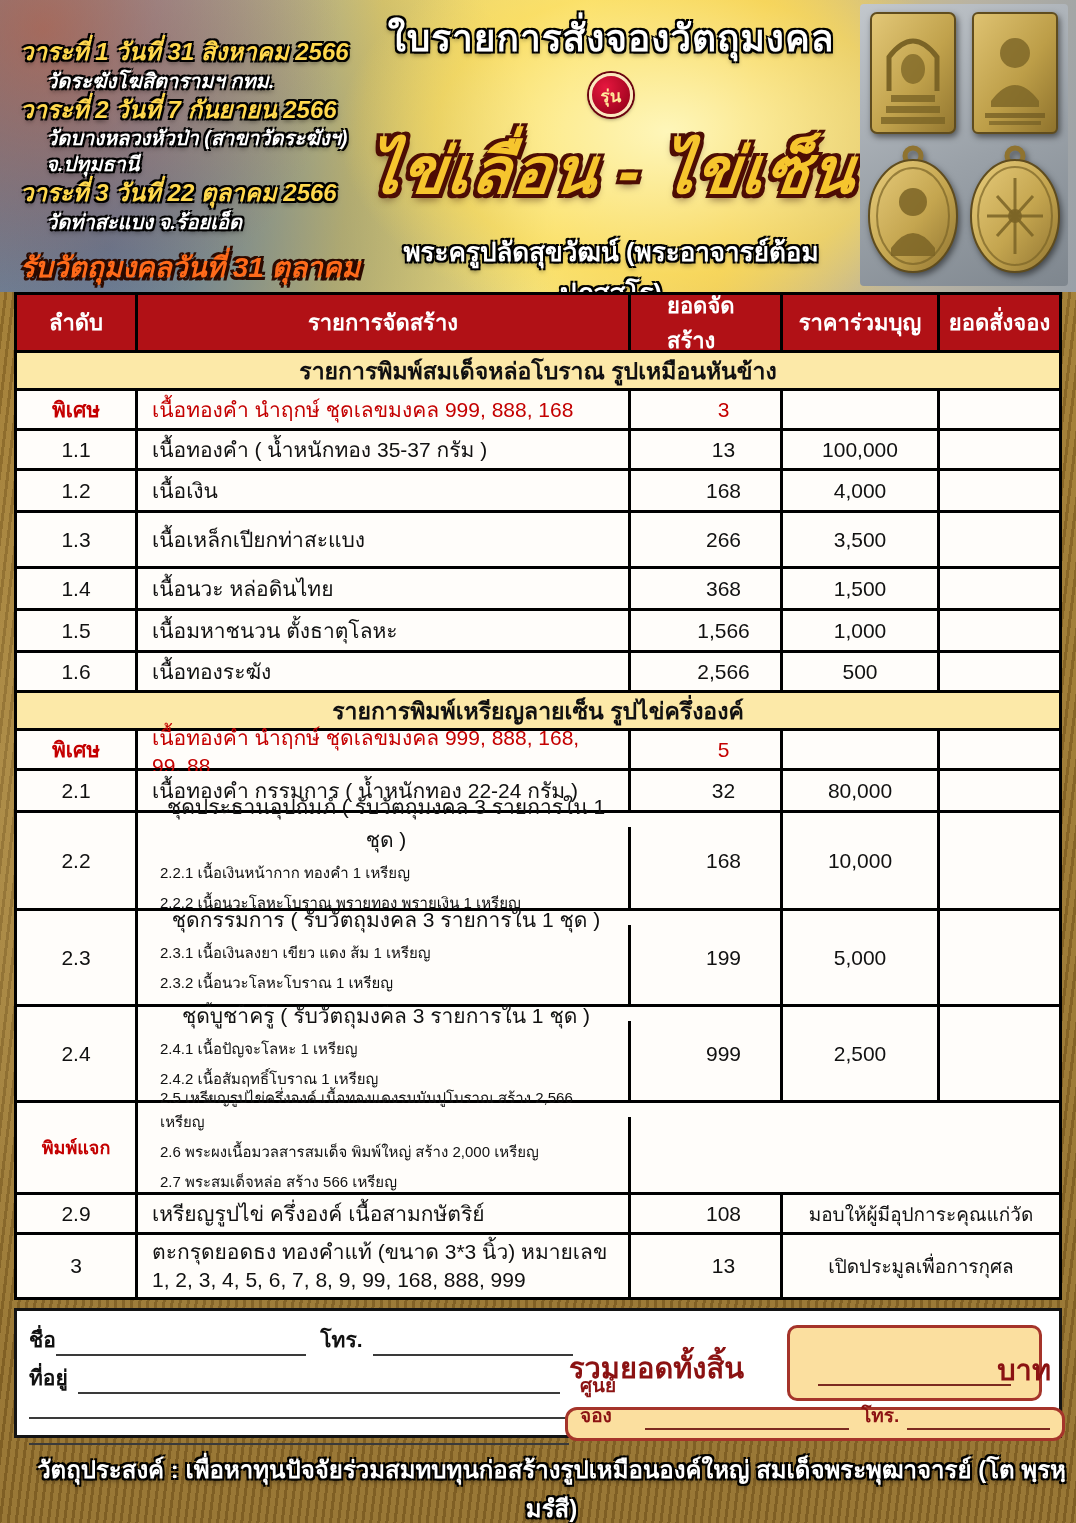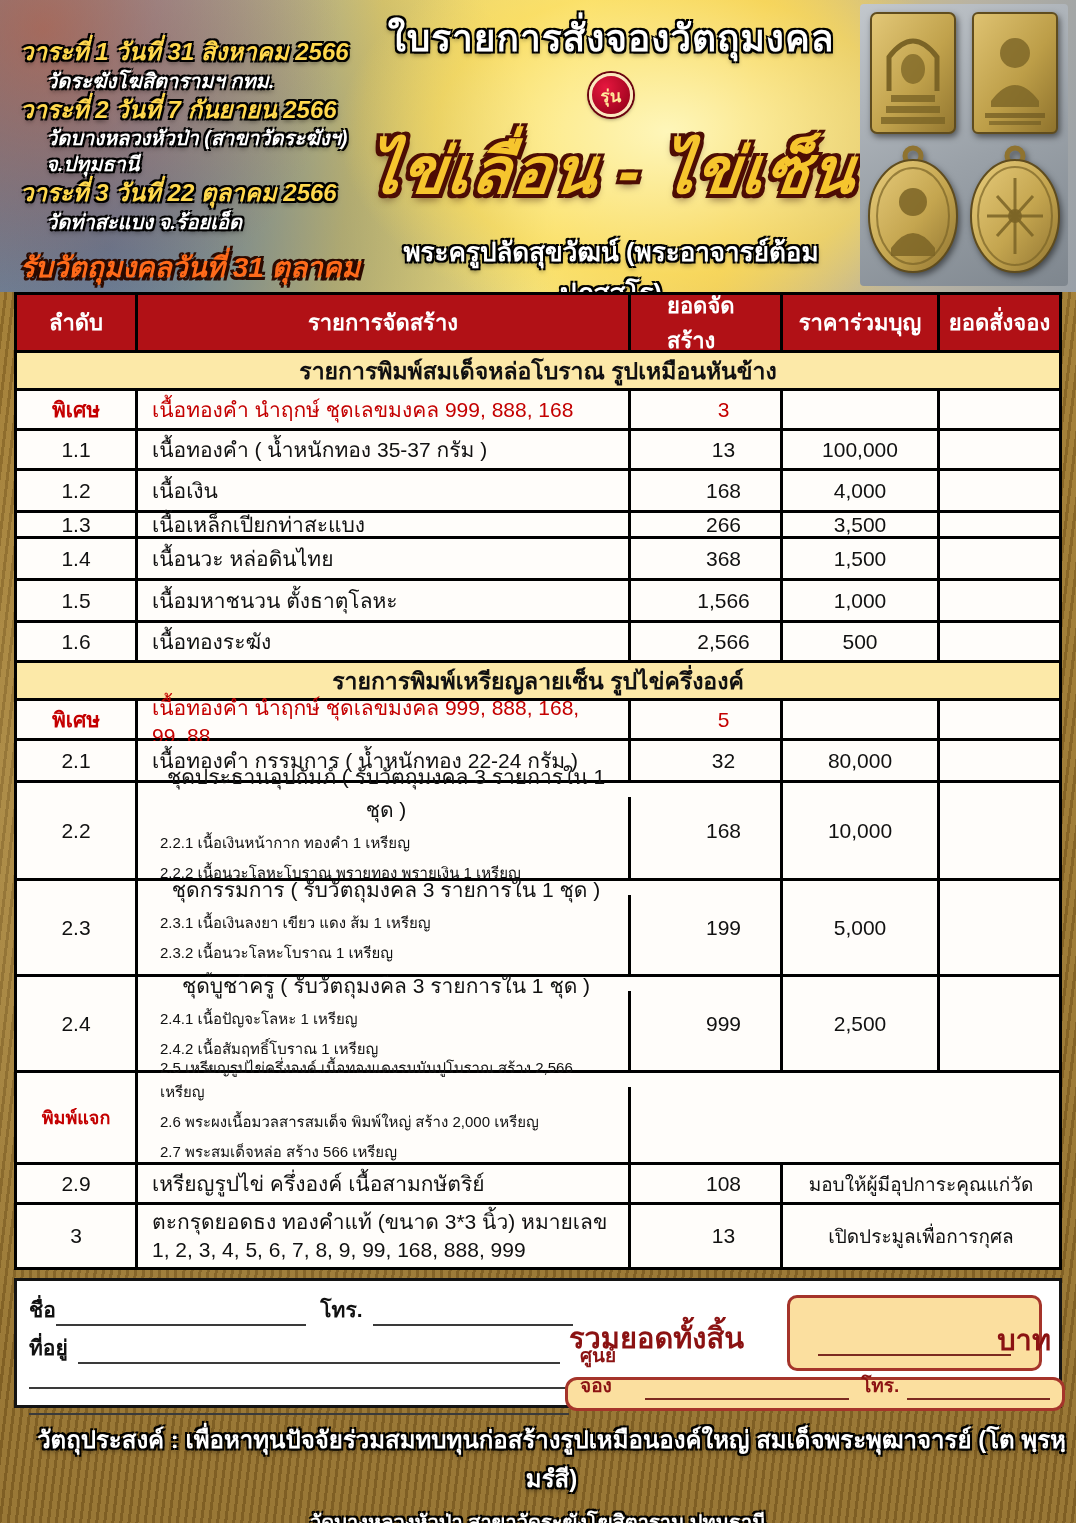"1.3" div.t-row { height: 26px -> 56px }
